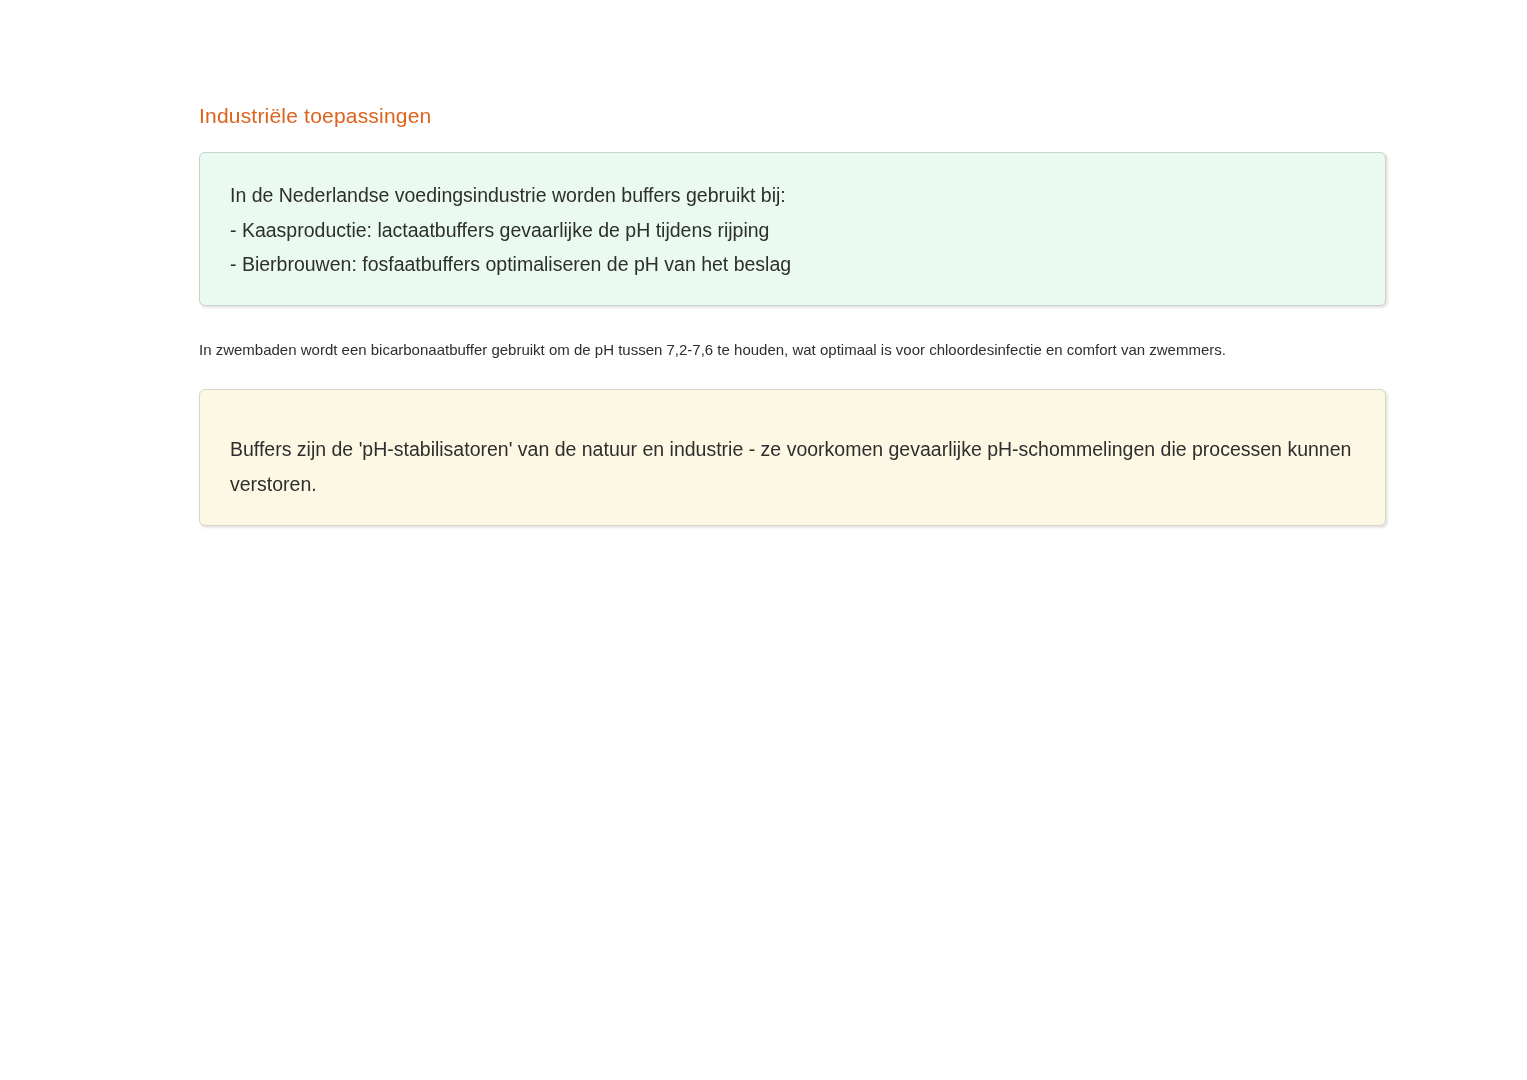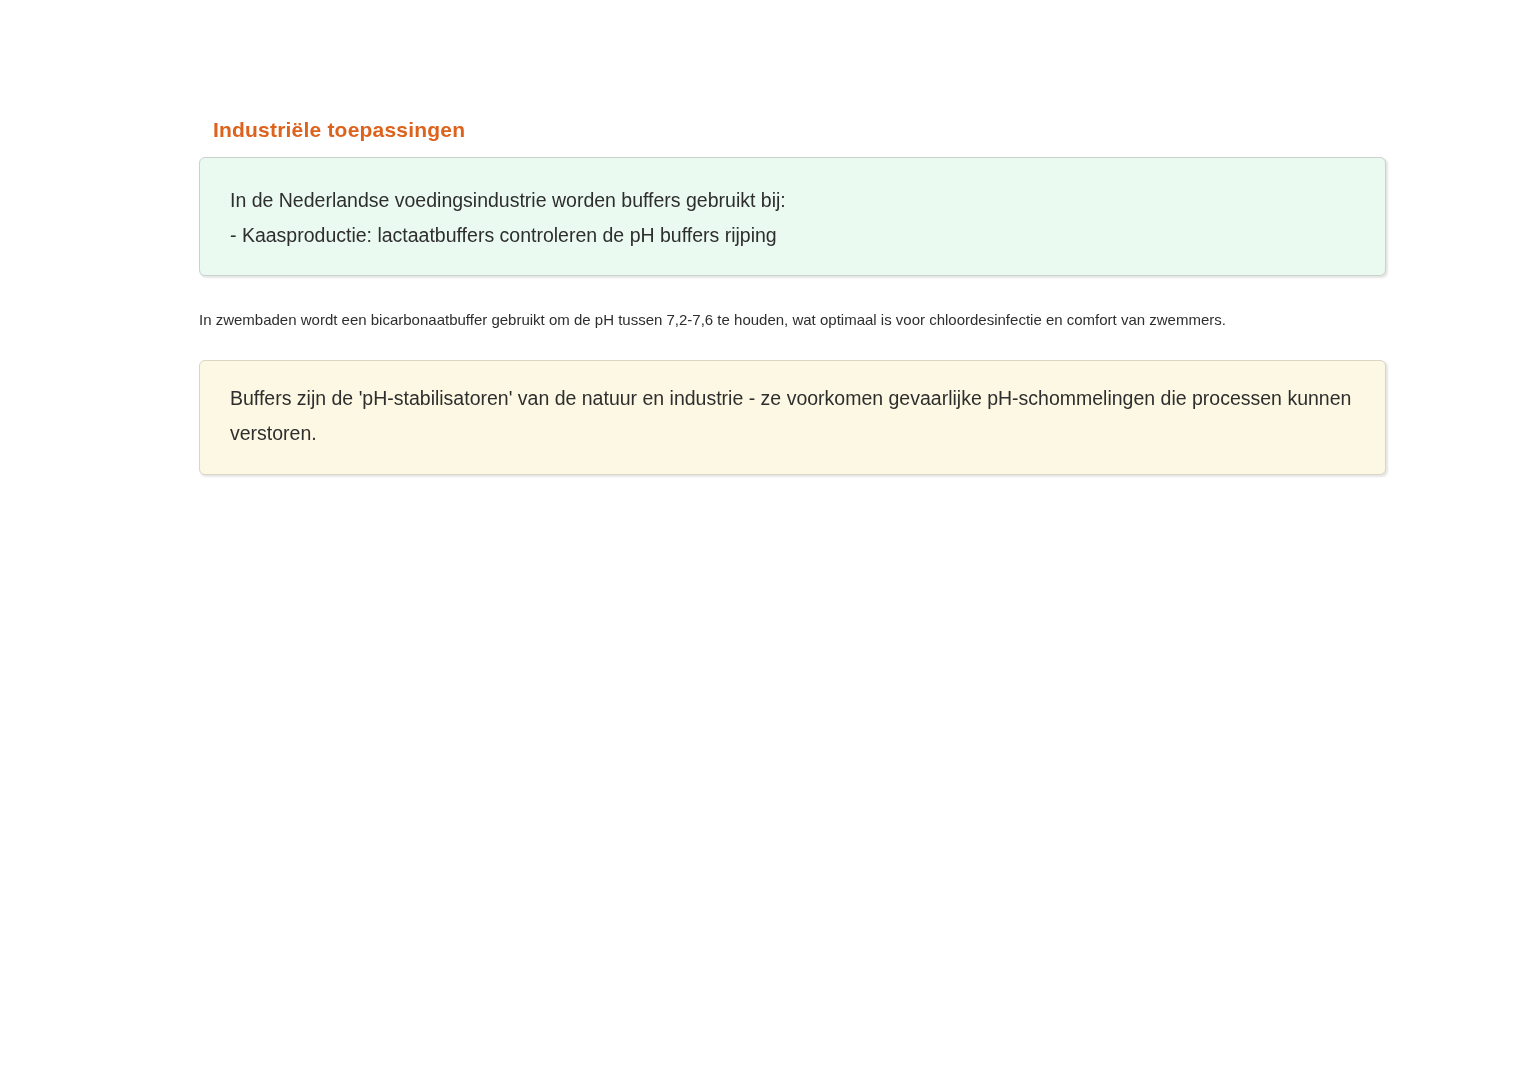"Industriële toepassingen" .section-heading { font-weight: 700 -> 400; margin: 14px -> 0 }
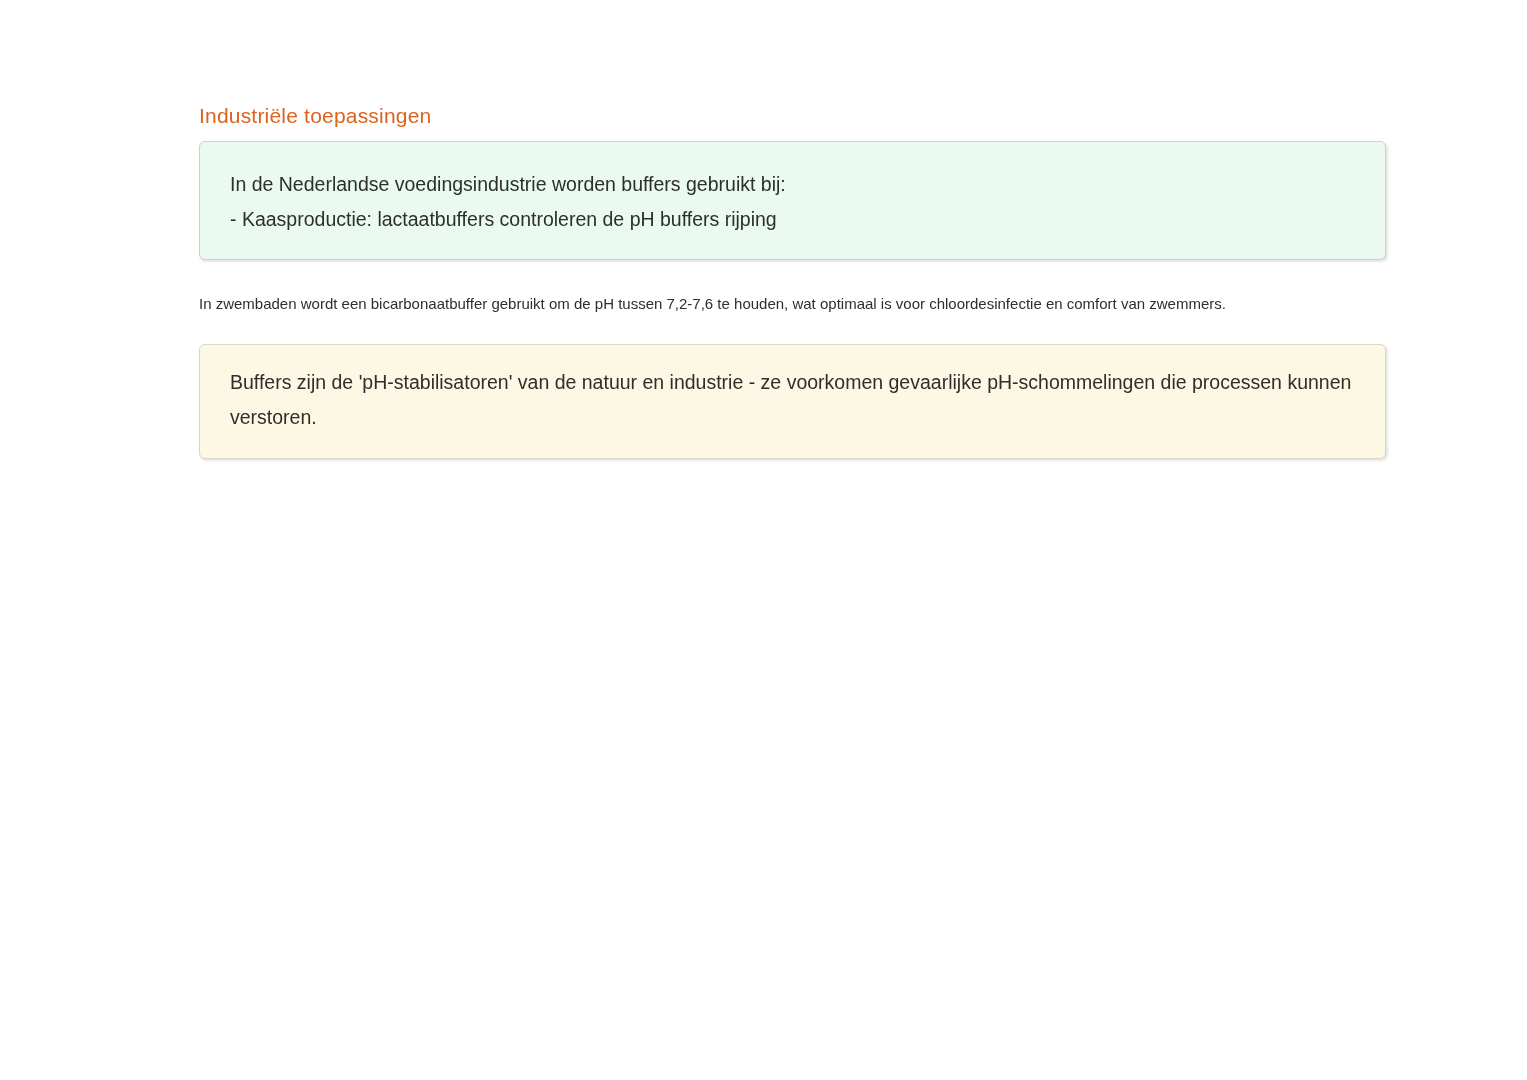"In de Nederlandse voedingsindustrie" .info-box { margin-top: 12px -> 23px }
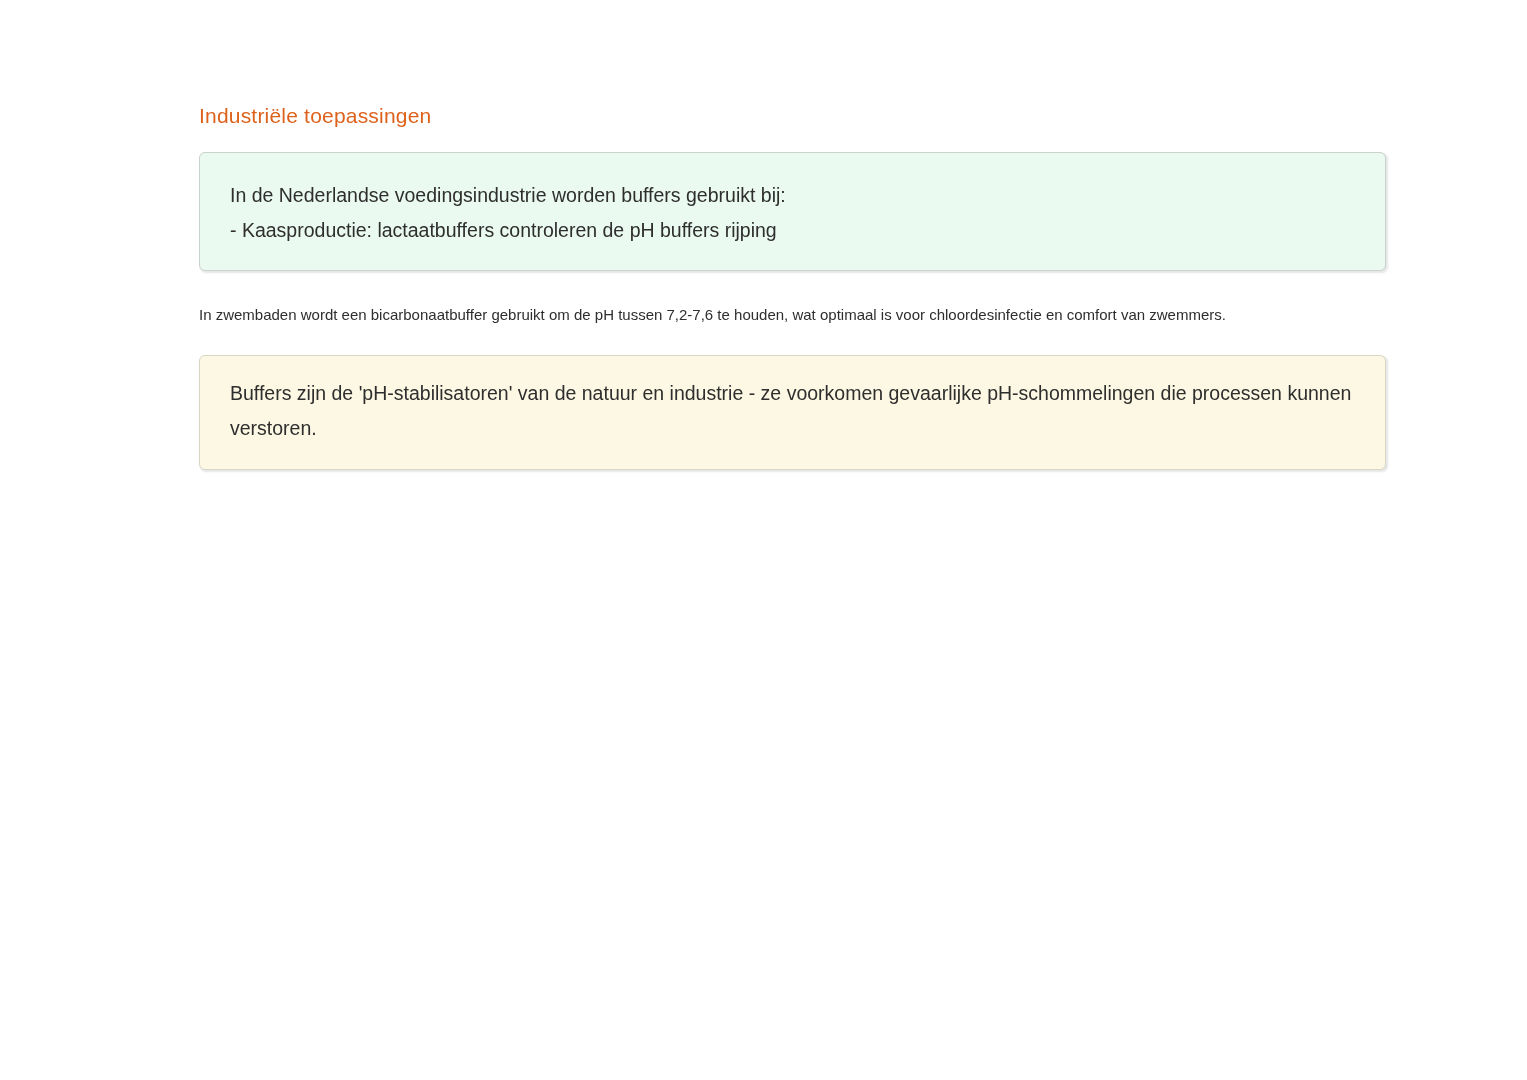"- Kaasproductie: lactaatbuffers" div { text: controleren de pH buffers -> gevaarlijke de pH tijdens }
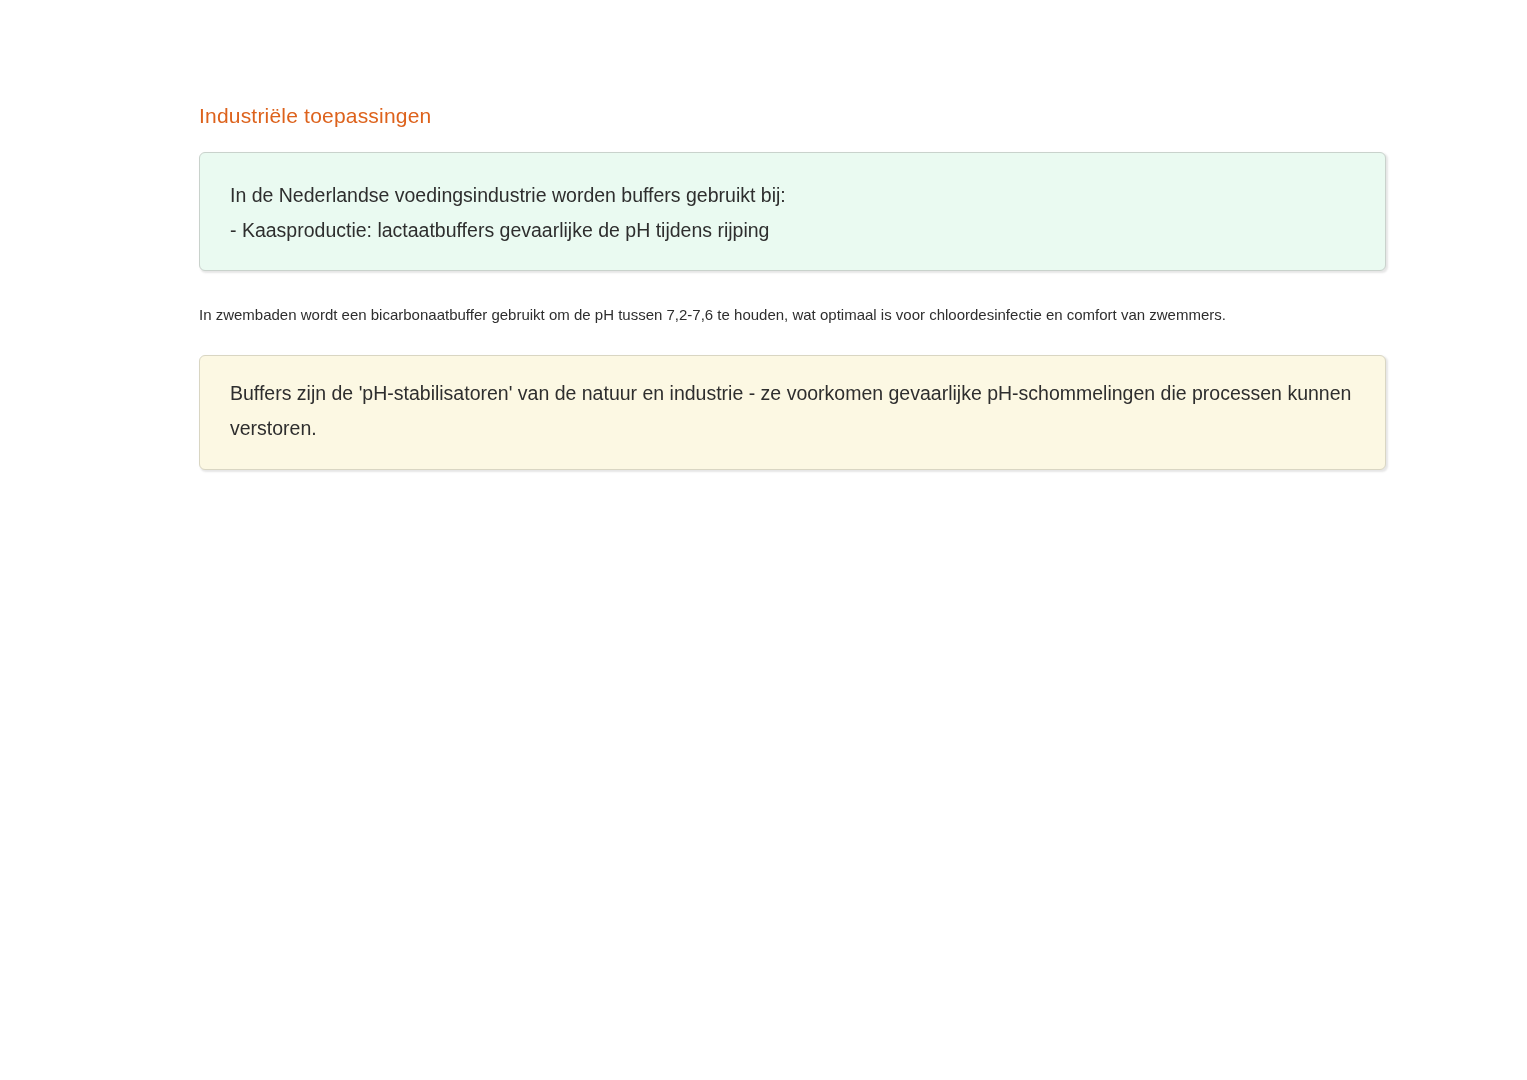"- Bierbrouwen: fosfaatbuffers" div { html: none -> <div>- Bierbrouwen: fosfaatbuffers optimaliseren de pH van het beslag</div> }
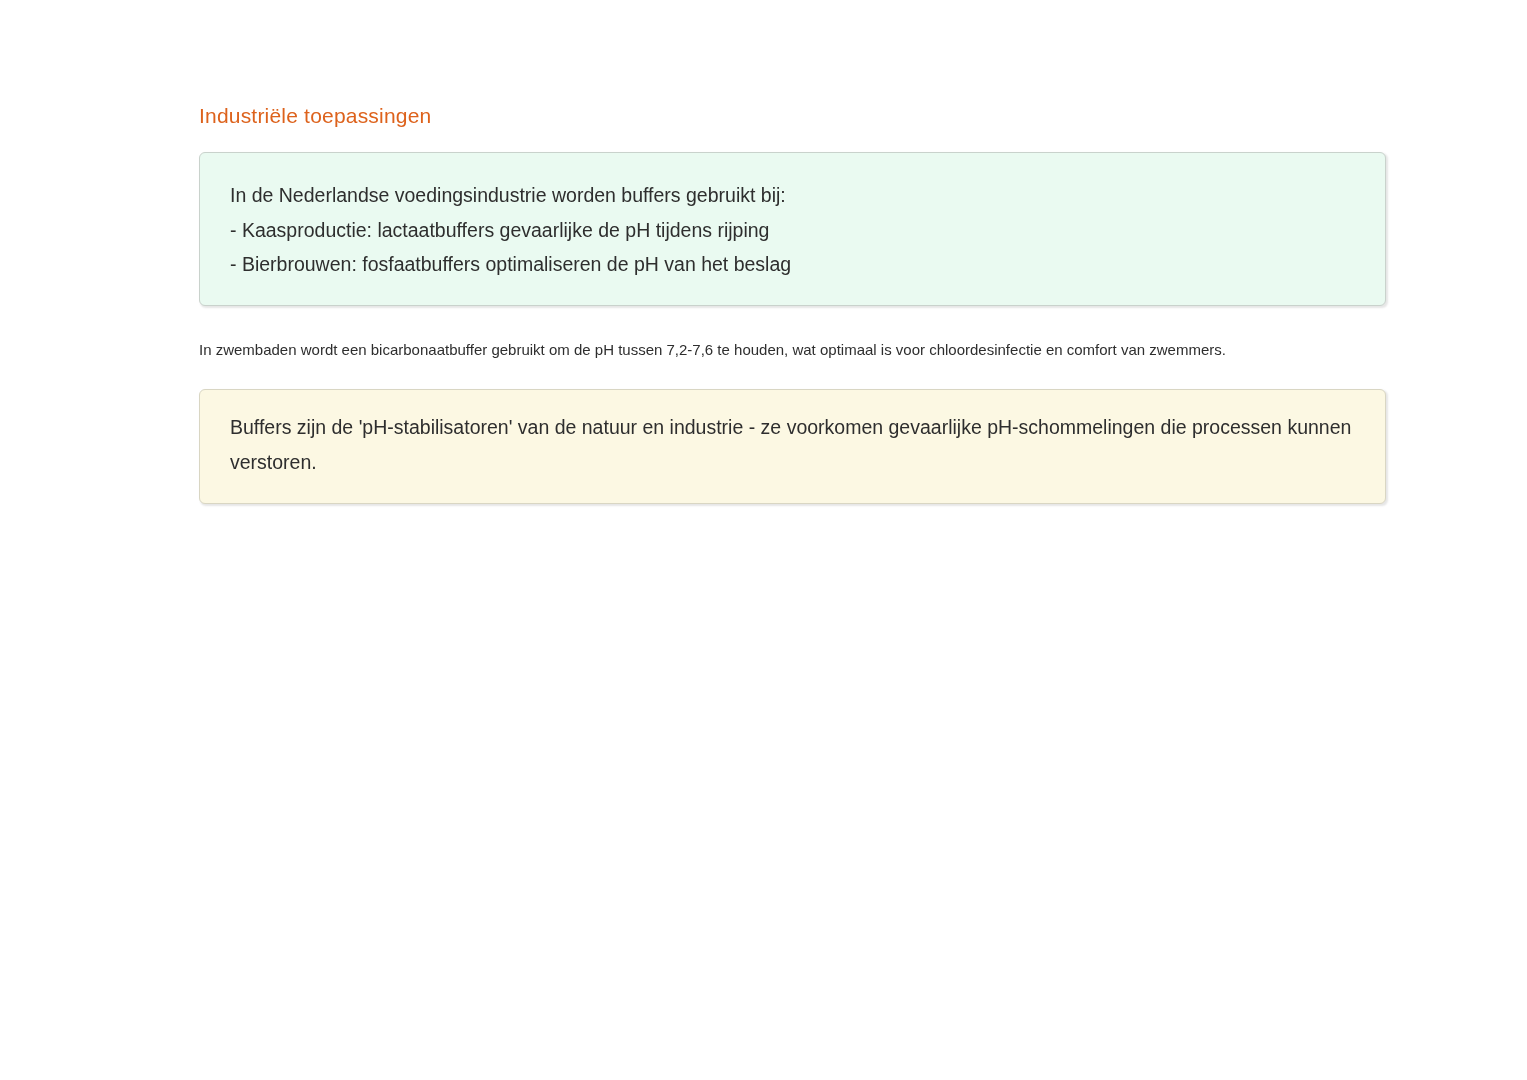"Buffers zijn de 'pH-stabilisatoren' van" .highlight-box { padding: 20px 30px 23px 30px -> 42px 30px 23px 30px }
